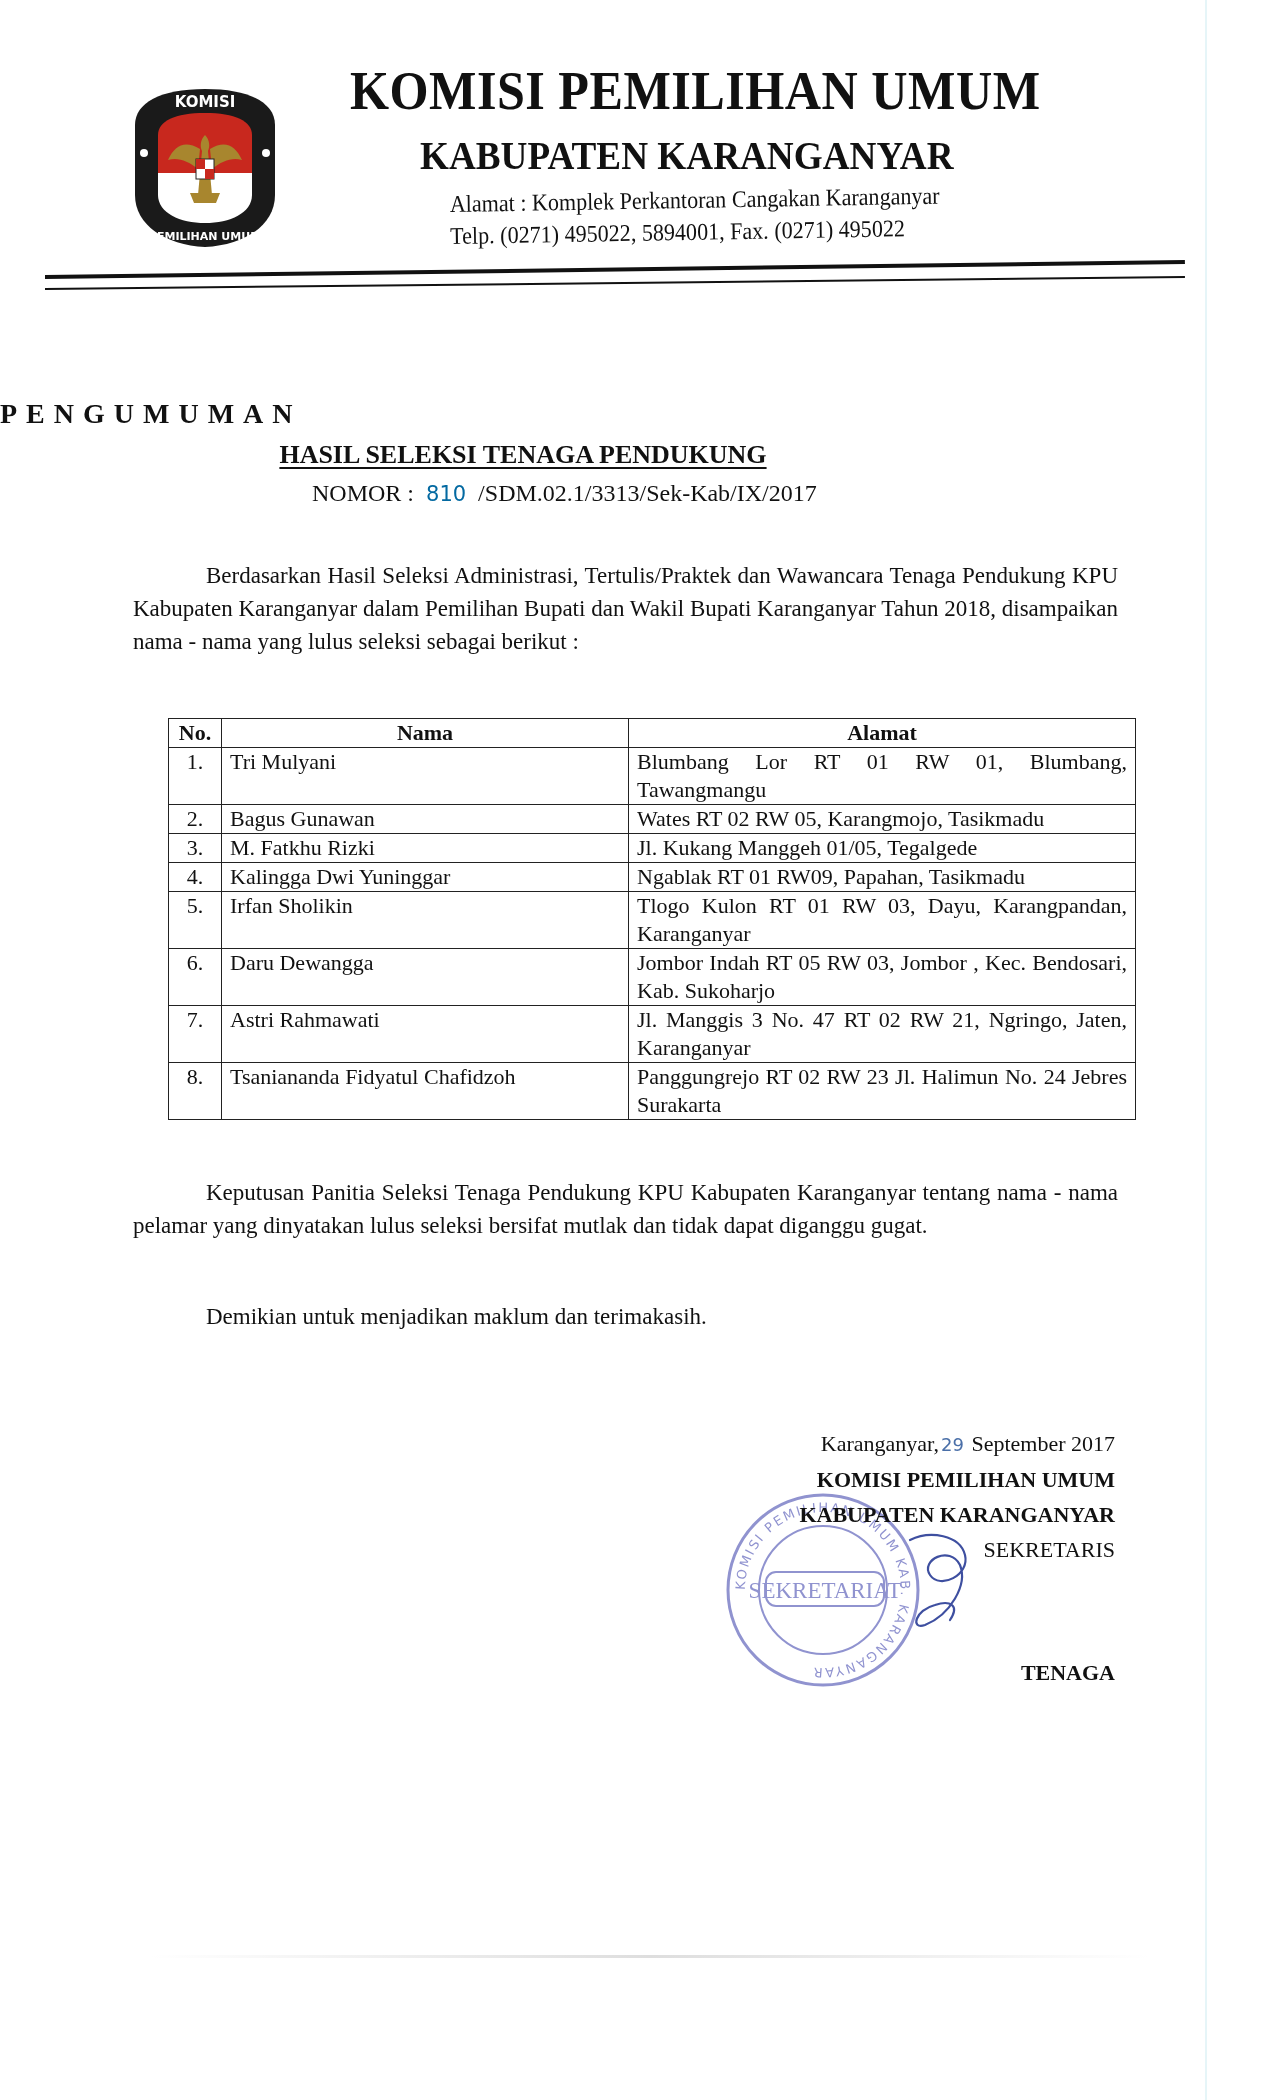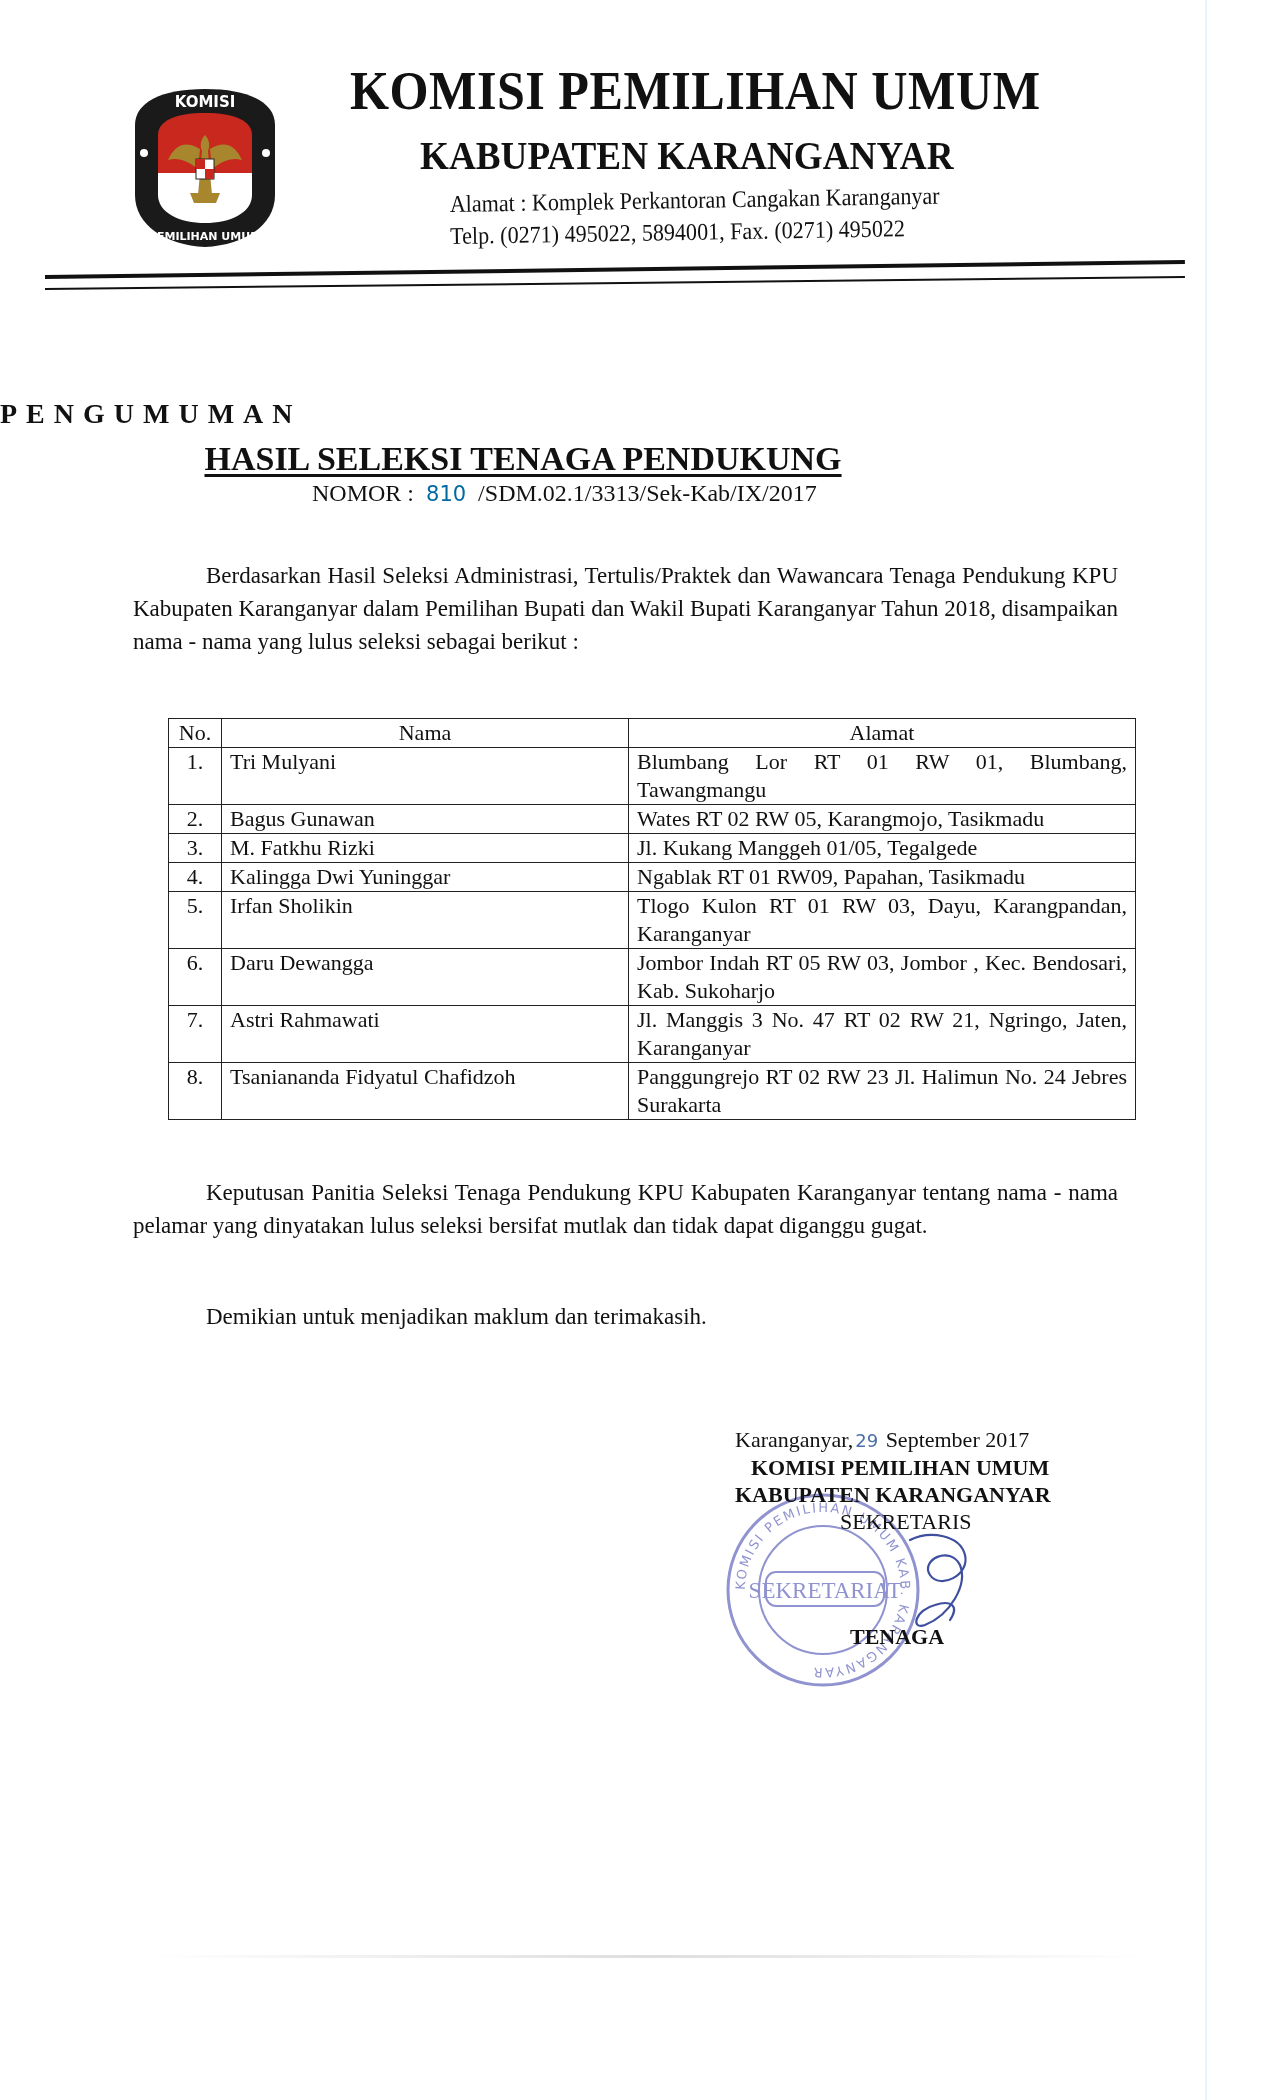"HASIL SELEKSI TENAGA PENDUKUNG" .ann-sub { font-size: 34px -> 26px }
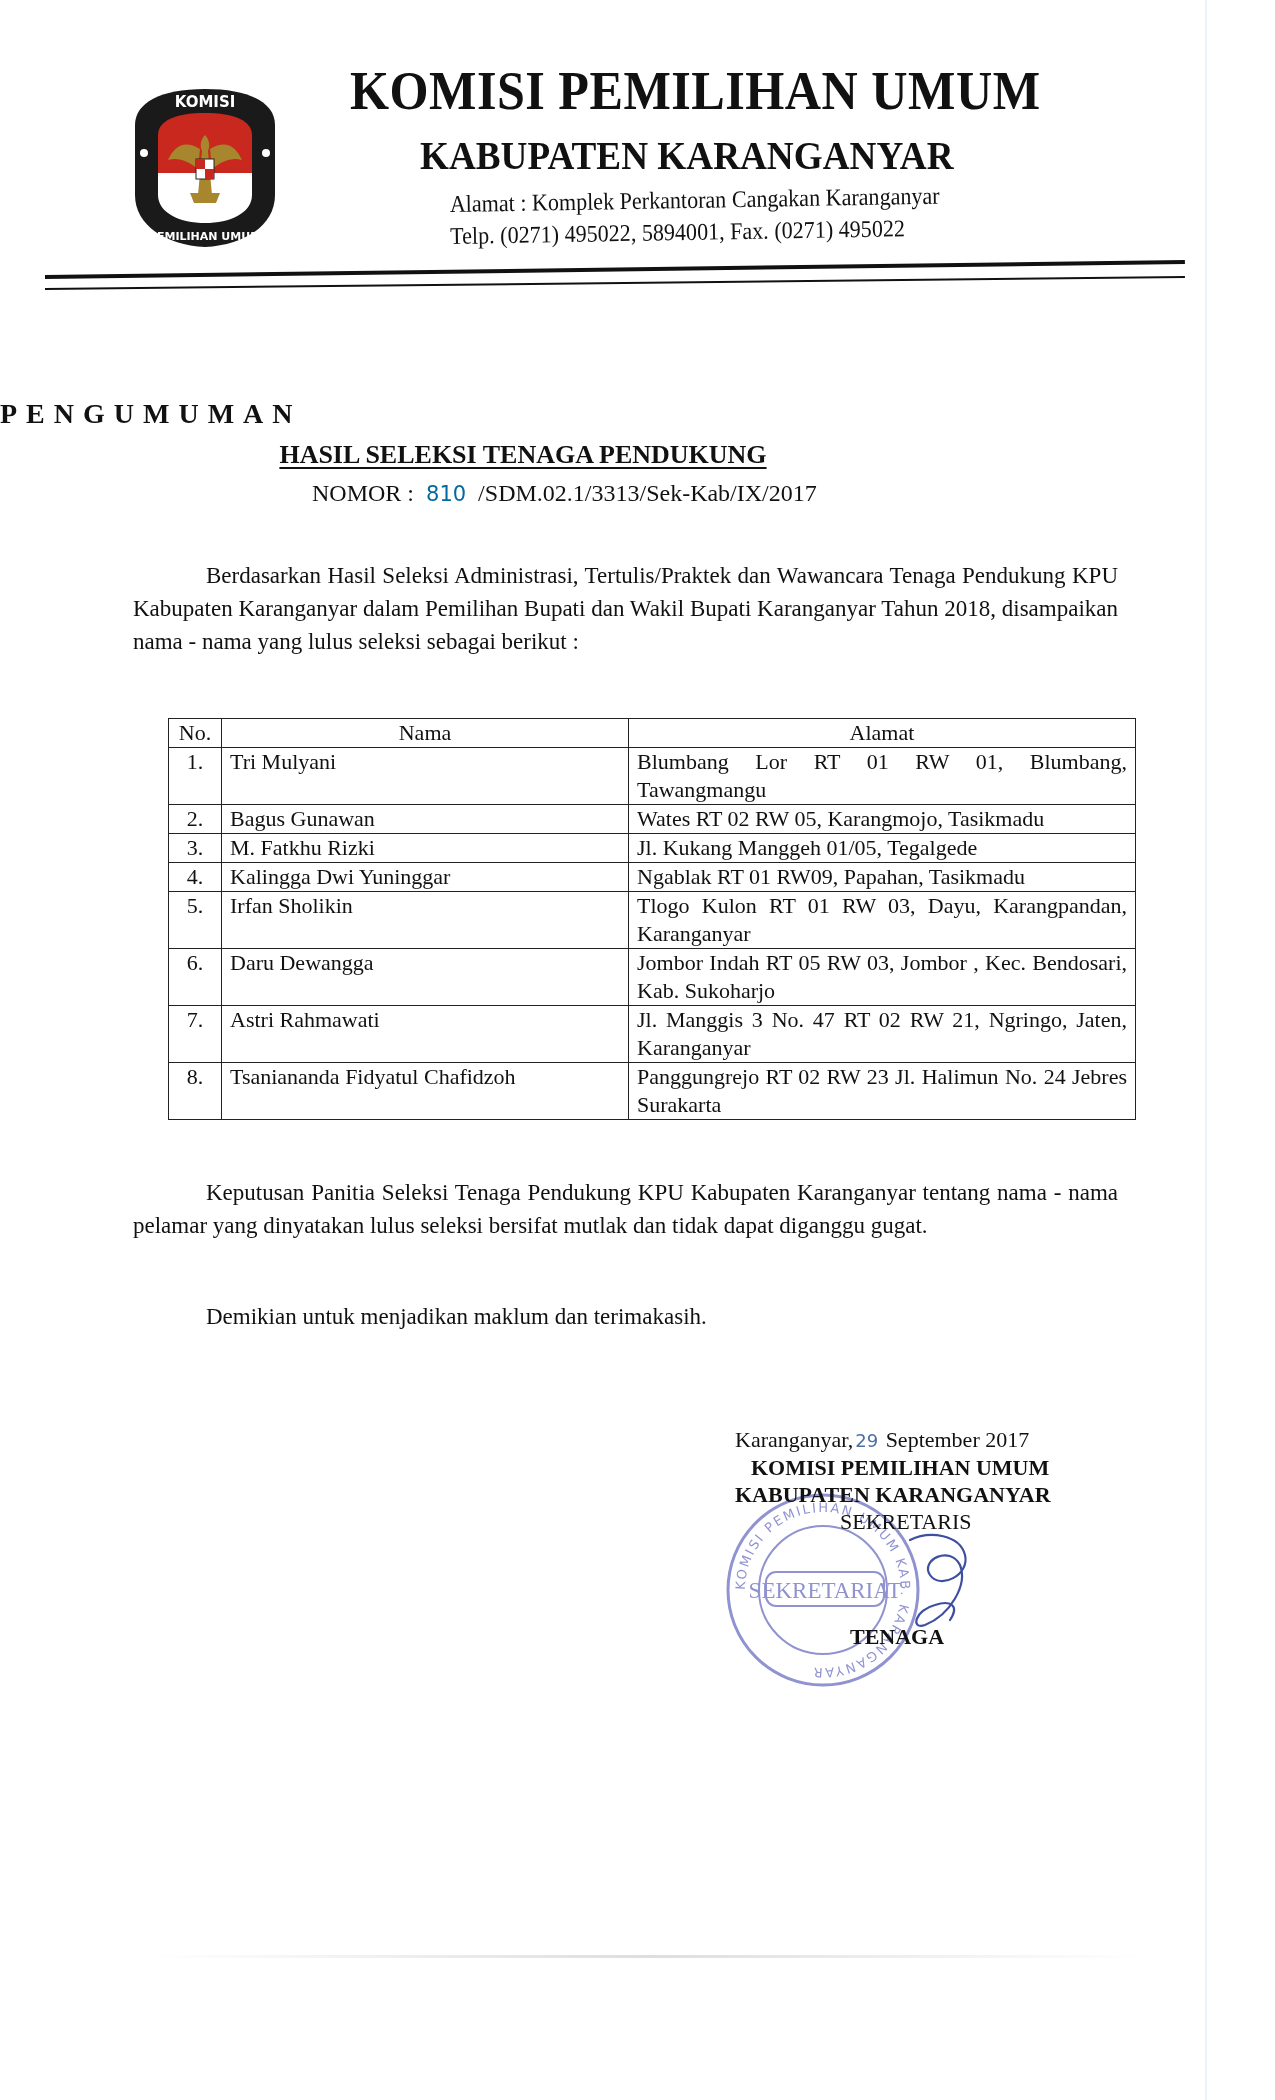"No." table.list th { font-weight: normal -> bold }
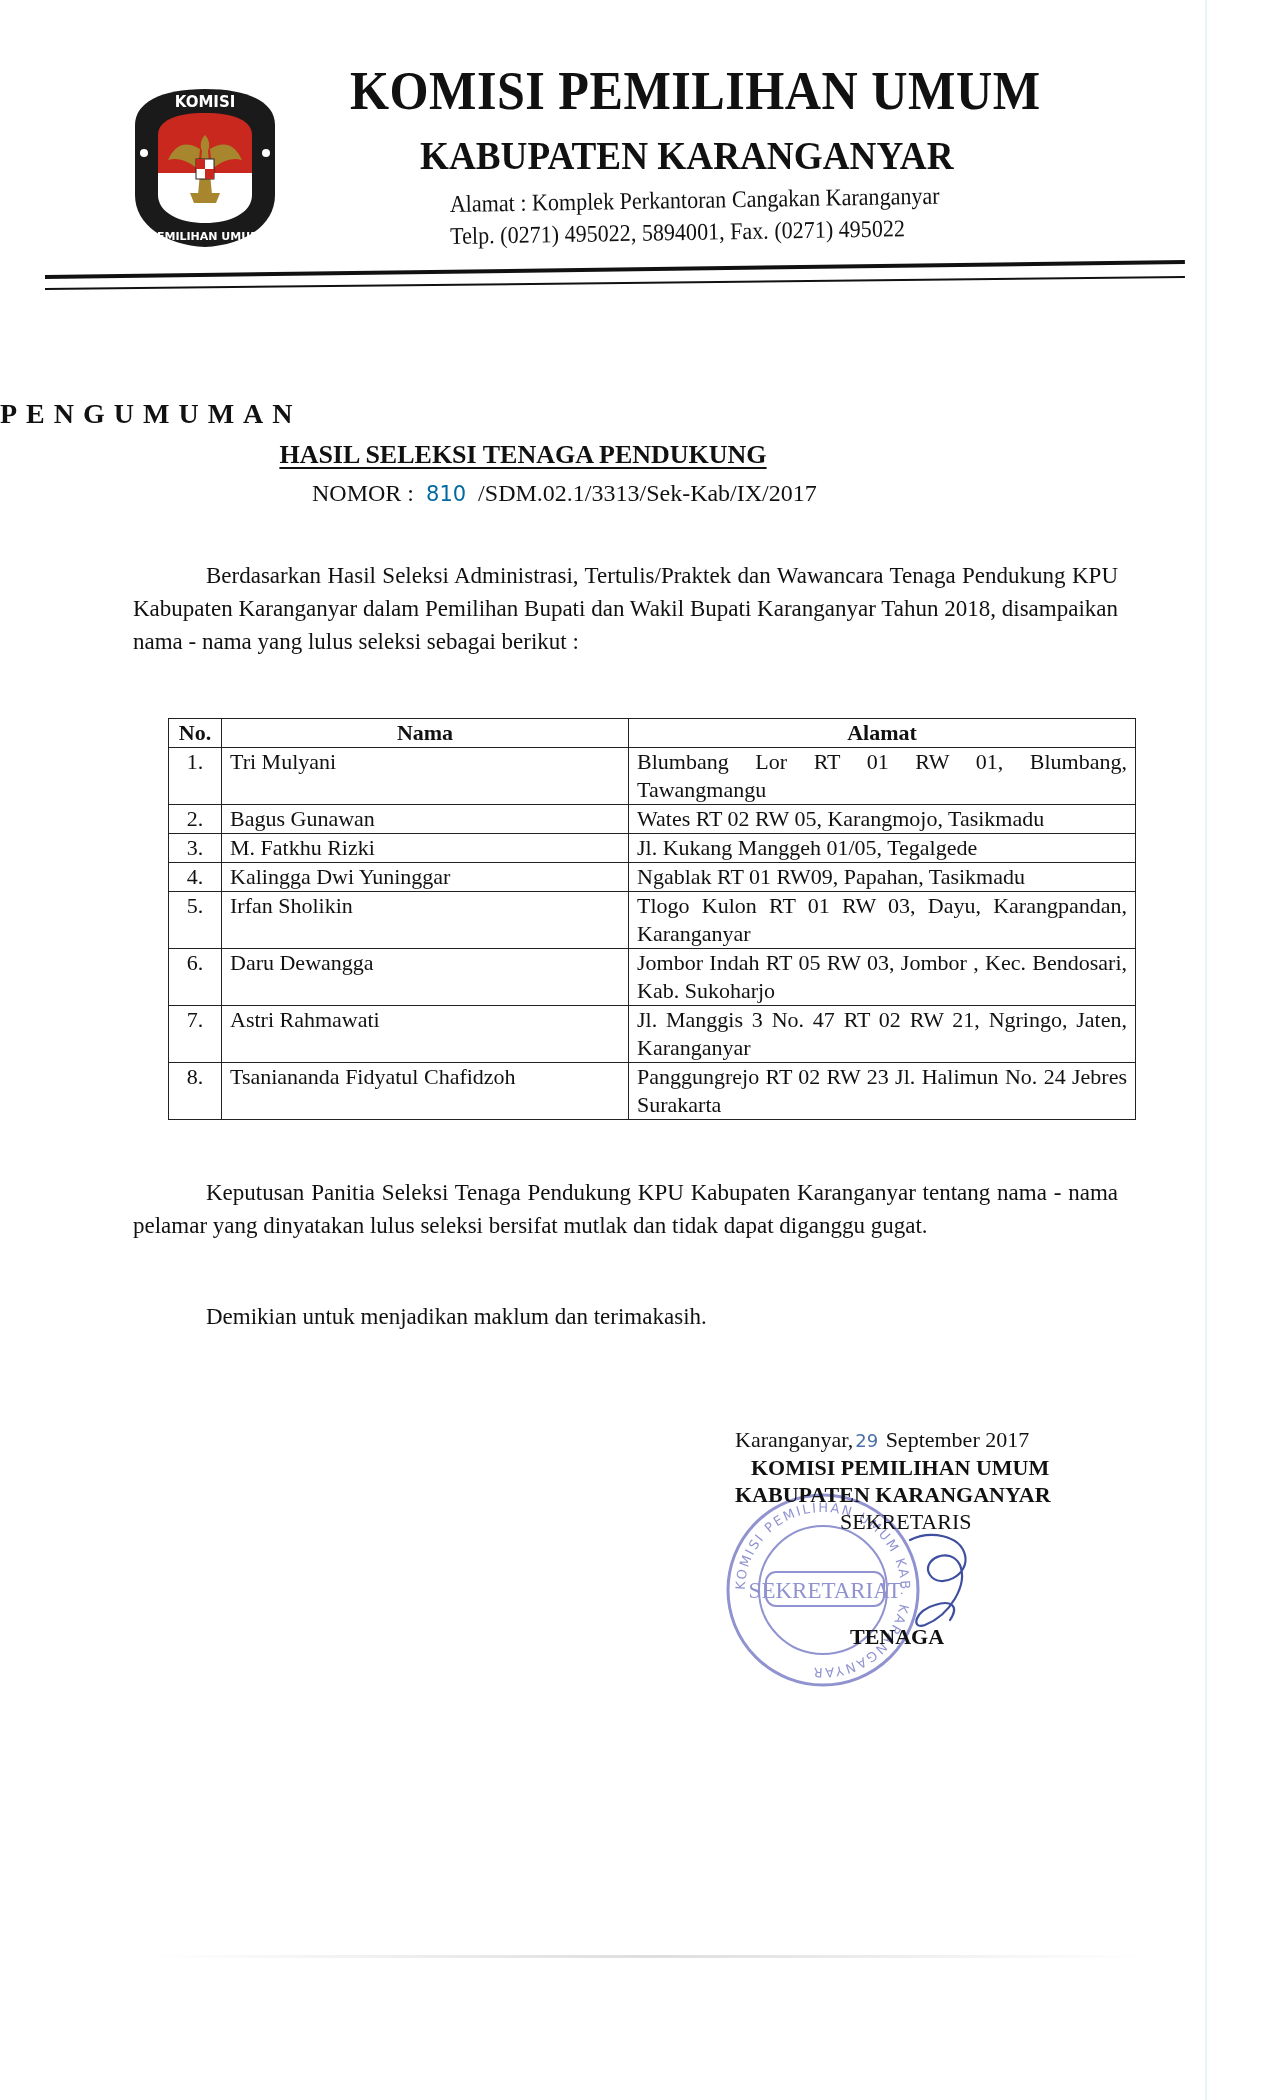"Karanganyar,29 September 2017" .sign { line-height: 27px -> 35px; text-align: none -> right }
